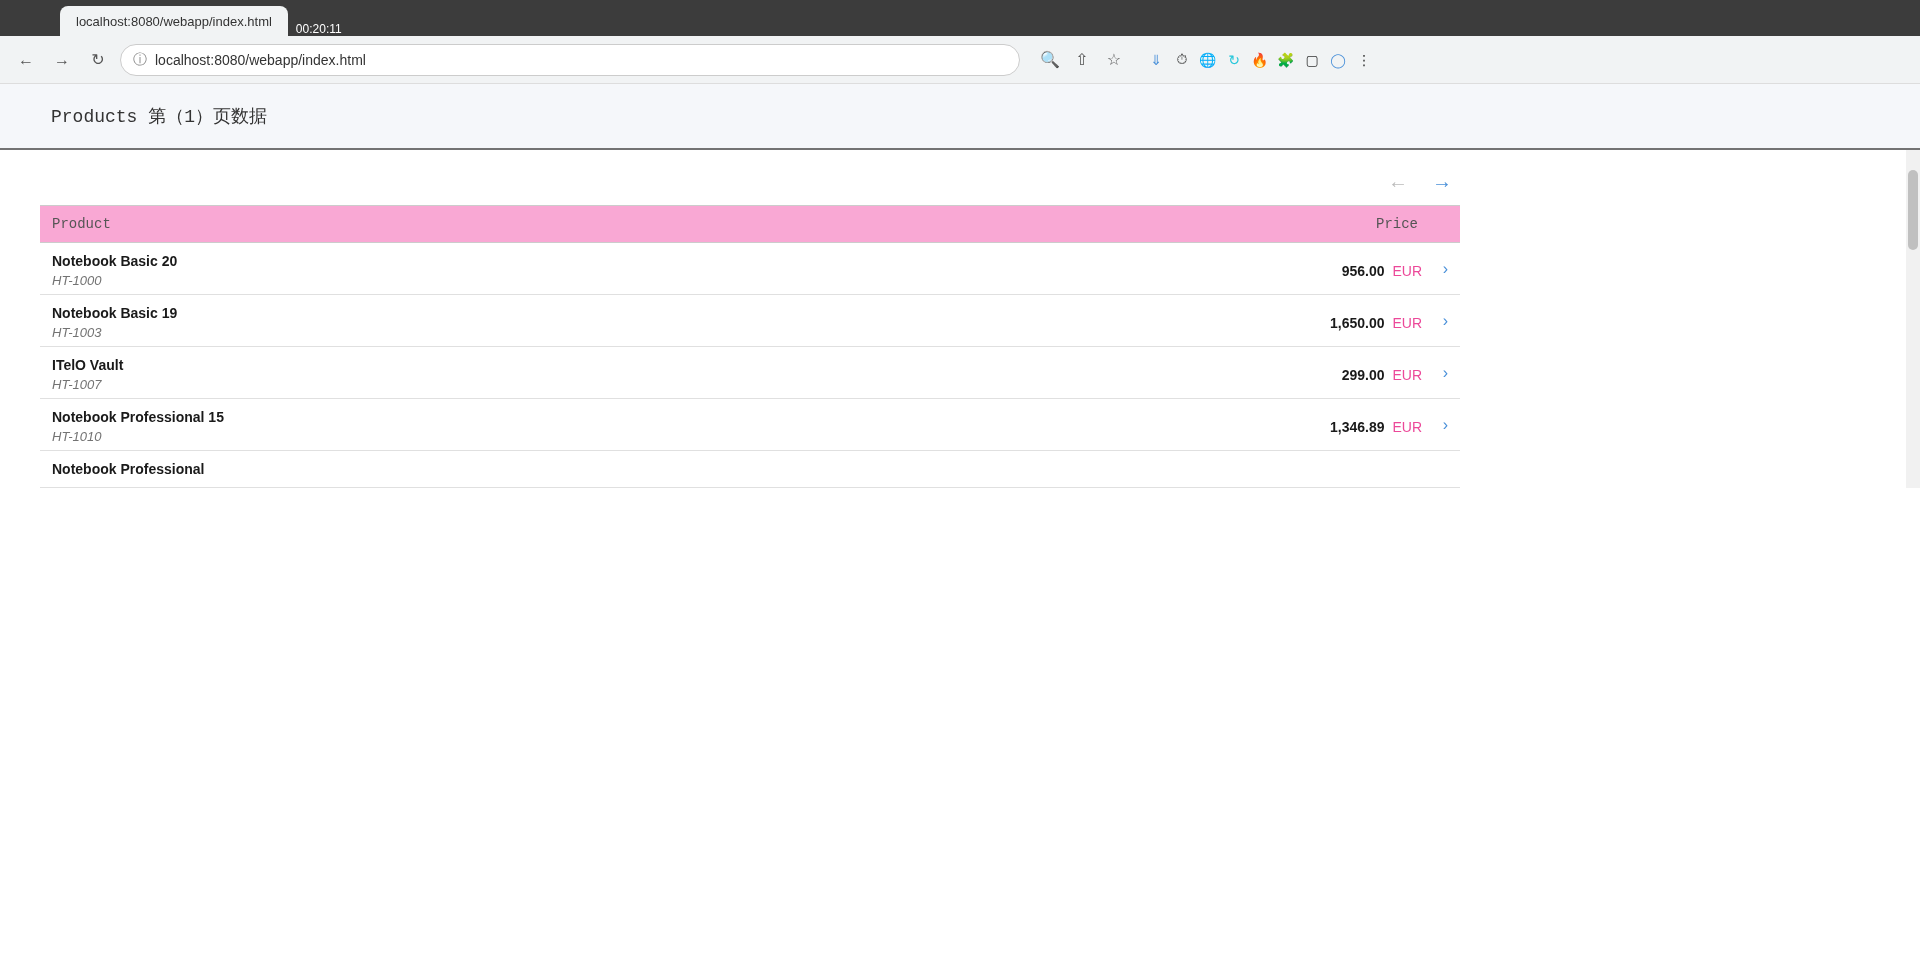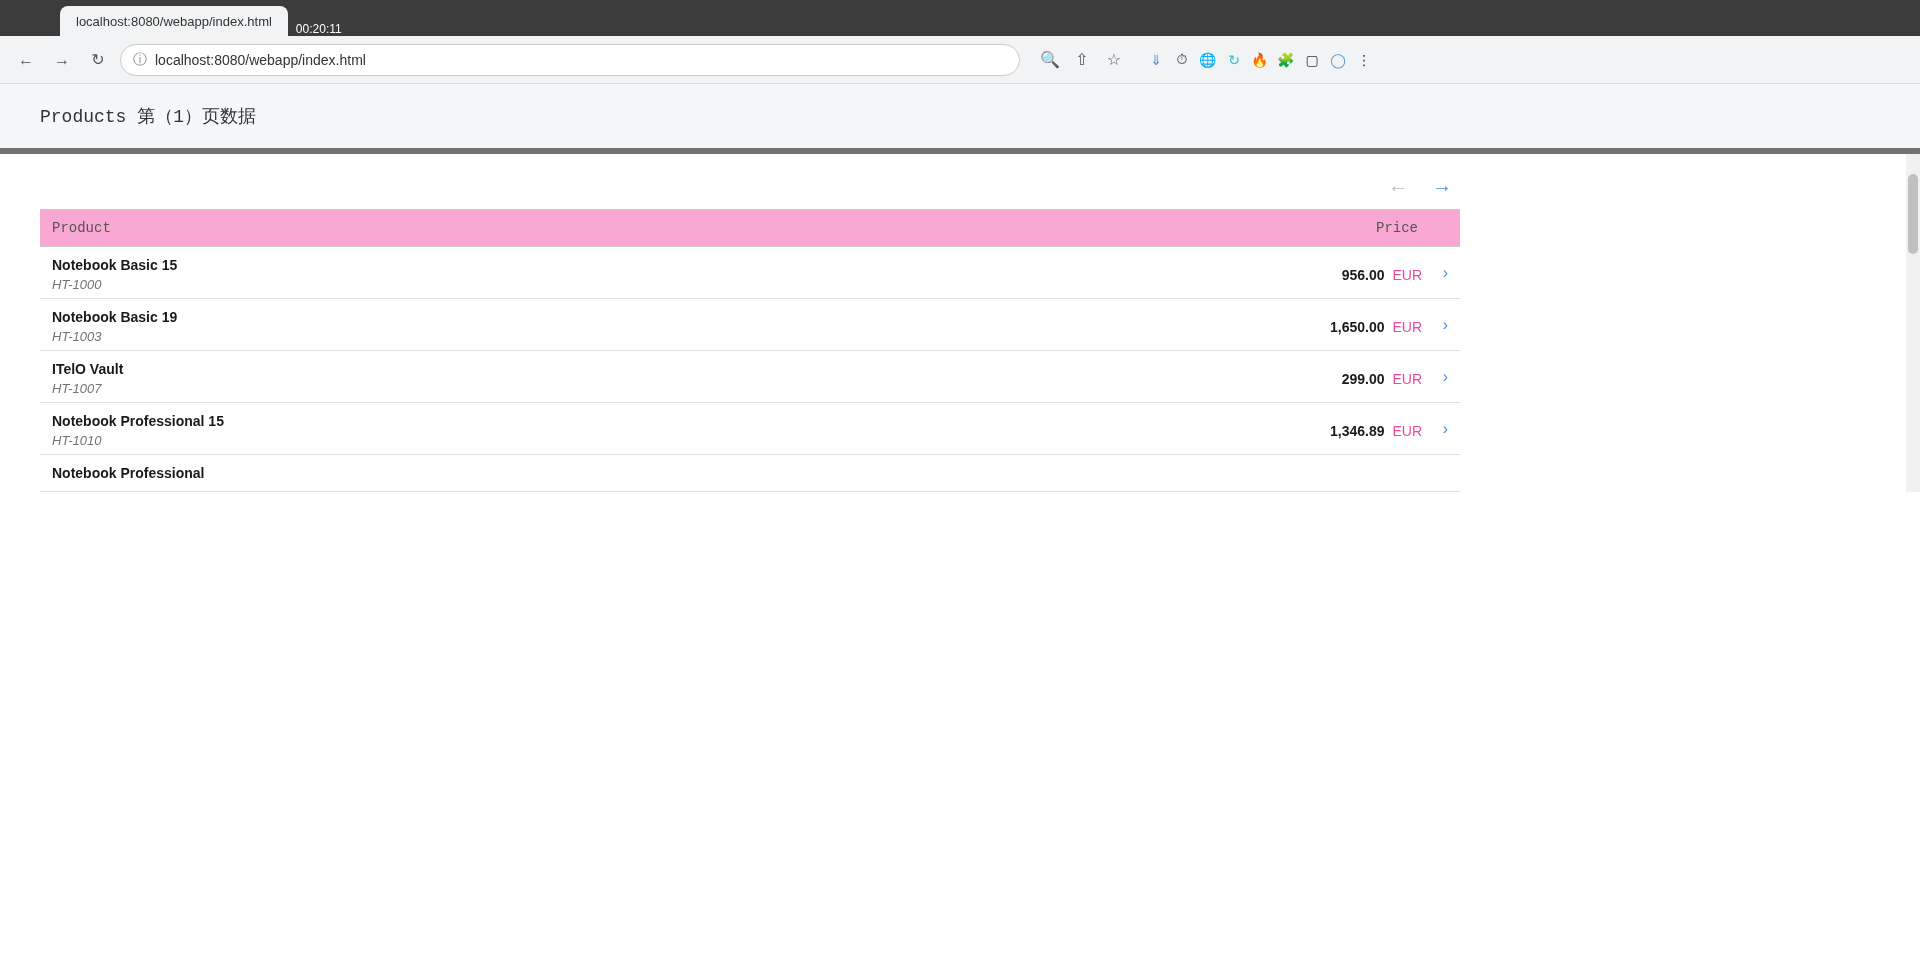"Products 第（1）页数据" .page-header { border-bottom: 6px solid #737373 -> 2px solid #737373; padding: 20px 40px -> 20px 51px }
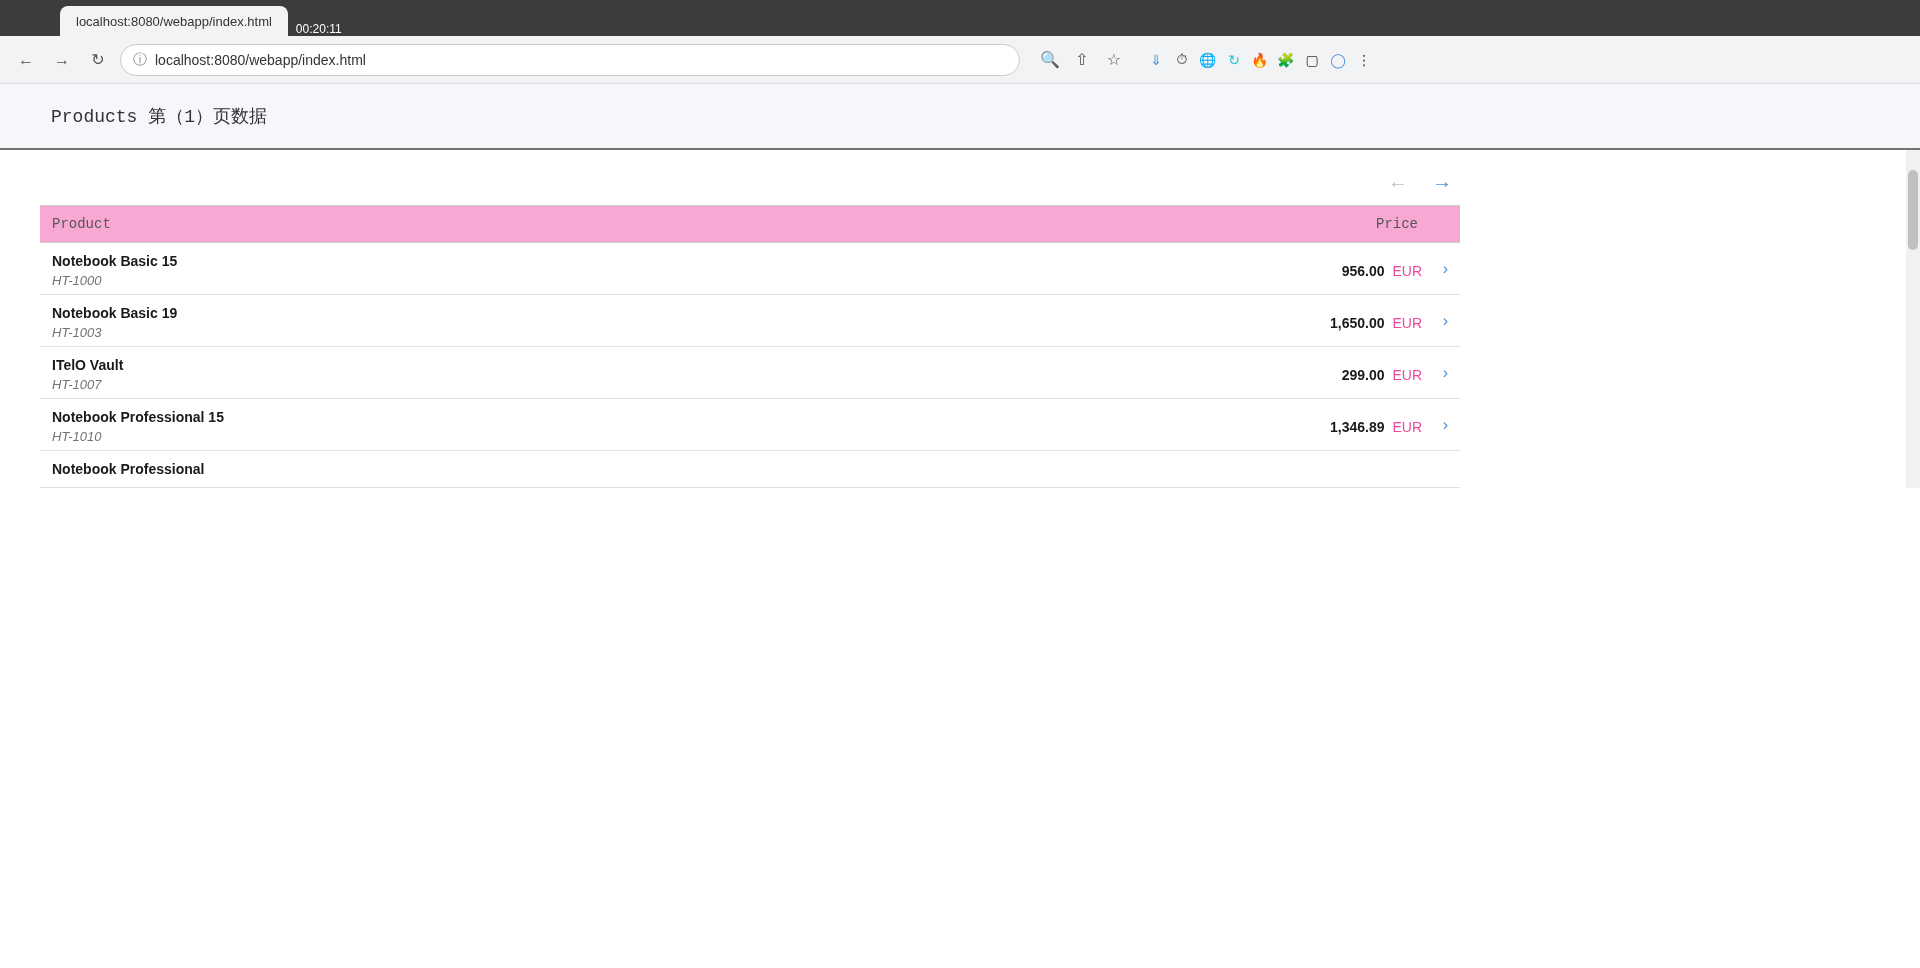"Notebook Basic 15" span.product-name { text: 15 -> 20 }
